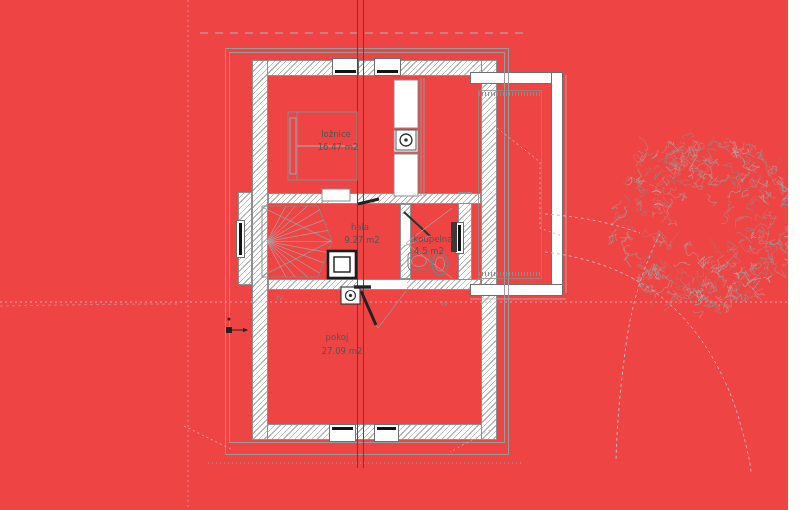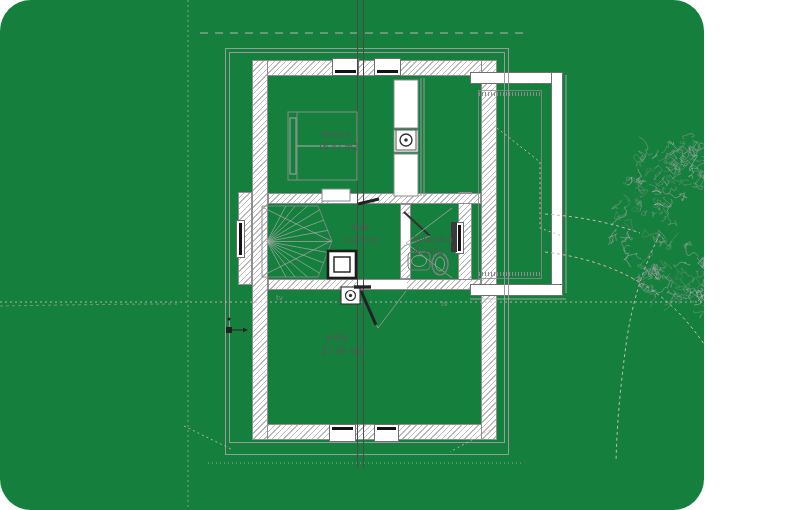"ložnice" #stage { background: #15803d -> #ef4444; border-radius: 31px -> none; width: 704px -> 788px }
